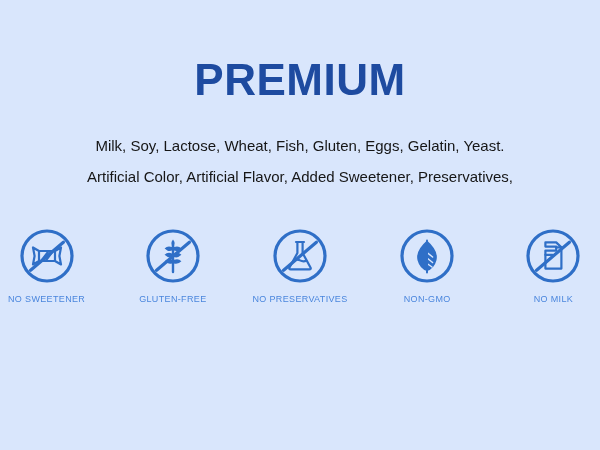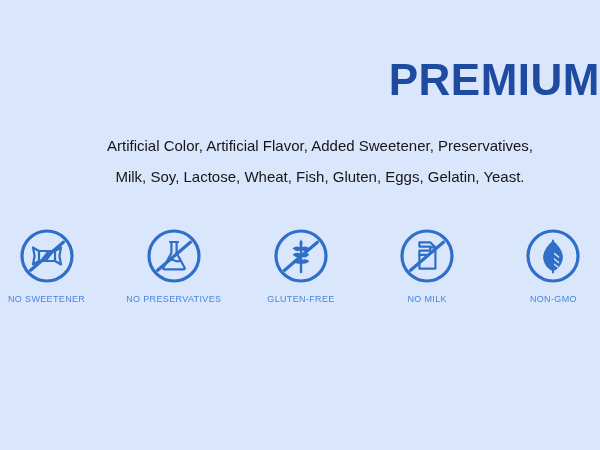"PREMIUM" .panel { align-items: flex-end -> center }
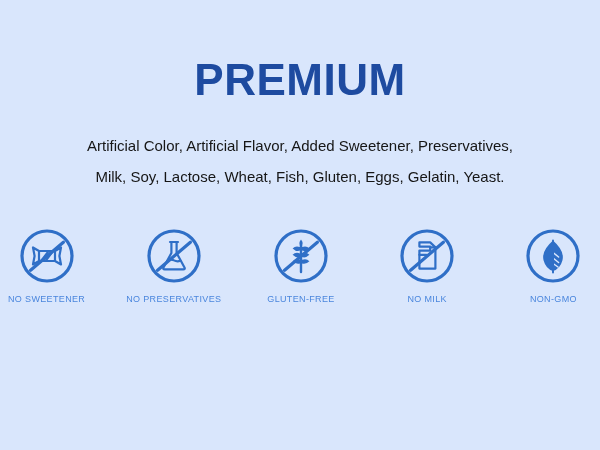"Artificial Color, Artificial Flavor," span.bc-line { order: before "Milk, Soy, Lactose, Wheat, Fish," -> after "Milk, Soy, Lactose, Wheat, Fish," }
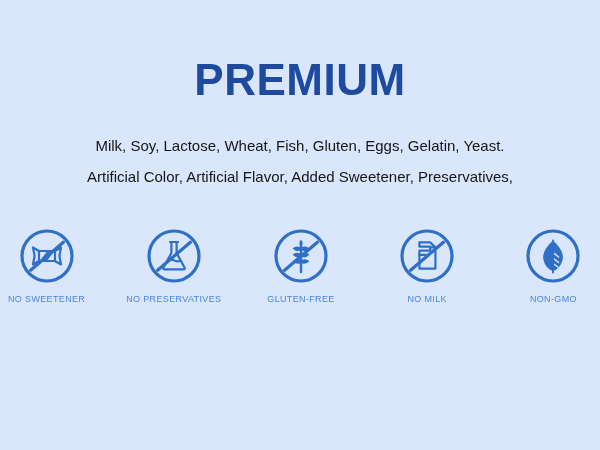"NO PRESERVATIVES" div.badge { order: before "GLUTEN-FREE" -> after "GLUTEN-FREE" }
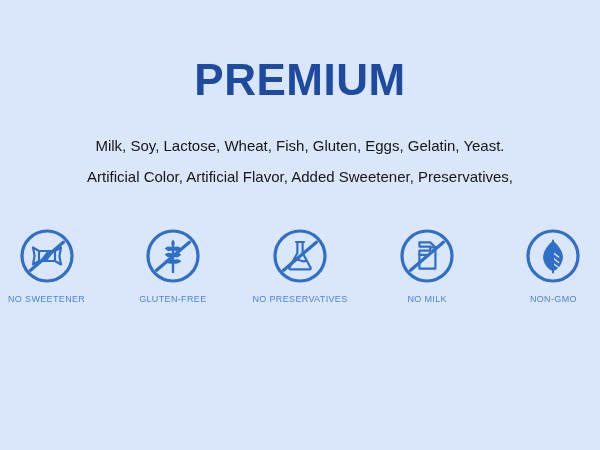"NO MILK" div.badge { order: before "NON-GMO" -> after "NON-GMO" }
